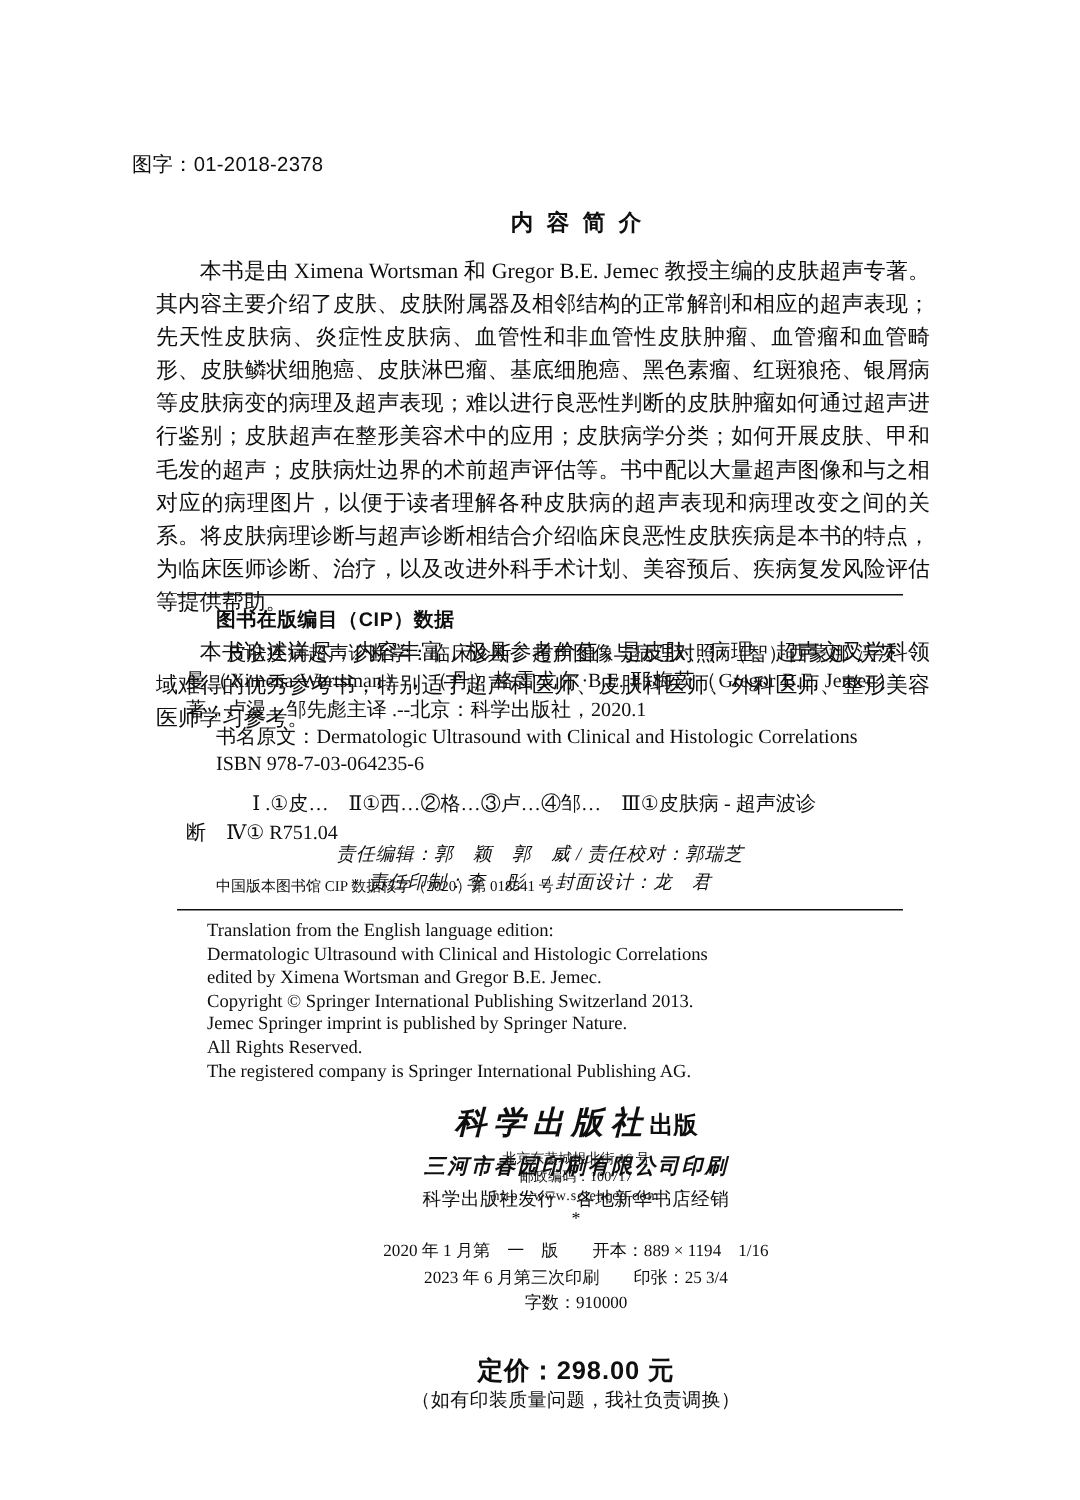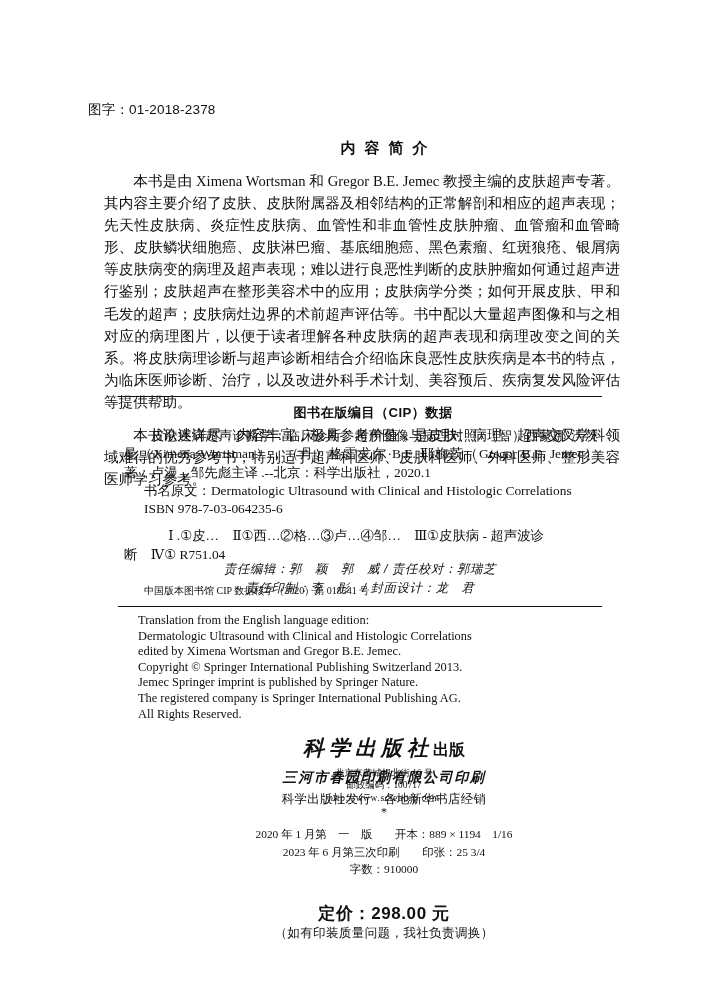"图书在版编目（CIP）数据" .cip-head { text-align: center -> none }
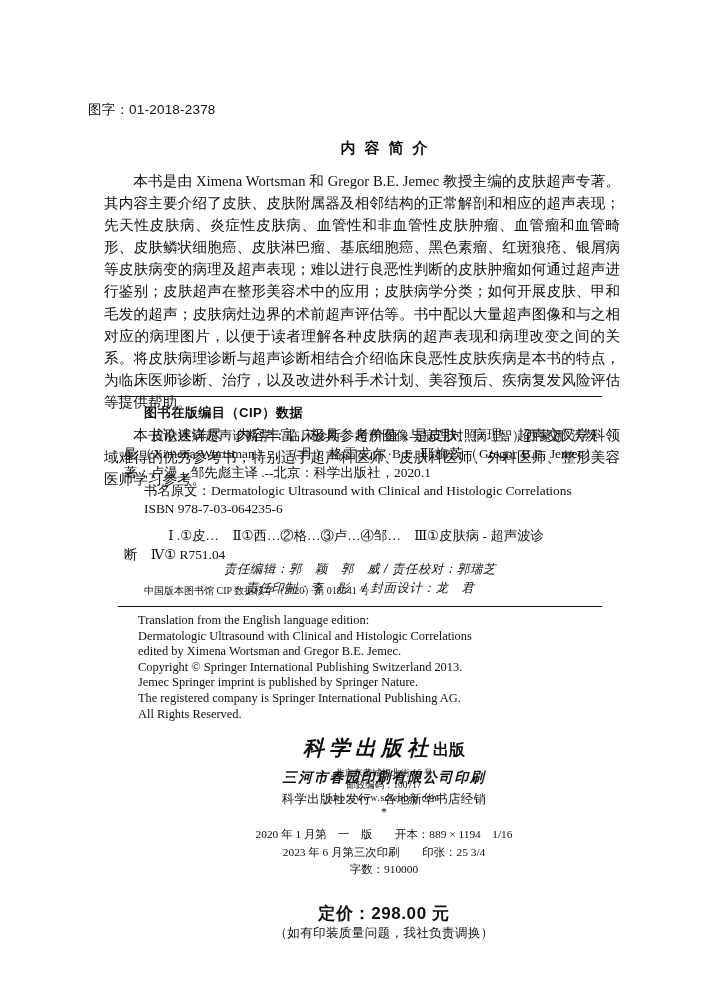"责任编辑：郭 颖 郭 威 /" .credits { font-family: Liberation Sans, sans-serif -> Liberation Serif, serif }
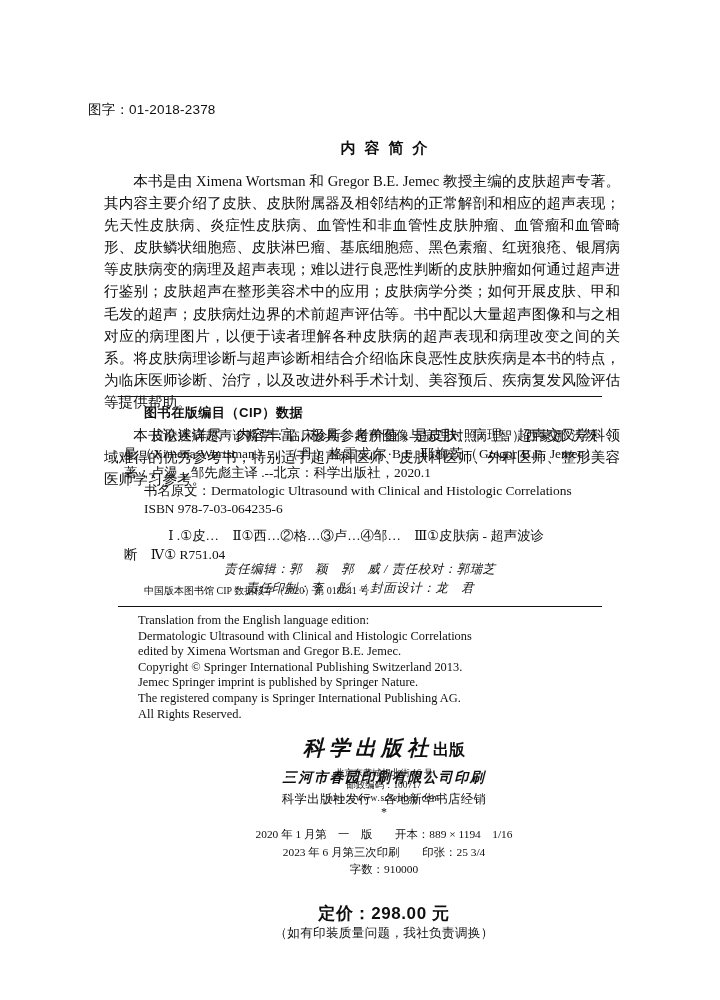"The registered company is Springer" span.line { order: before "All Rights Reserved." -> after "All Rights Reserved." }
